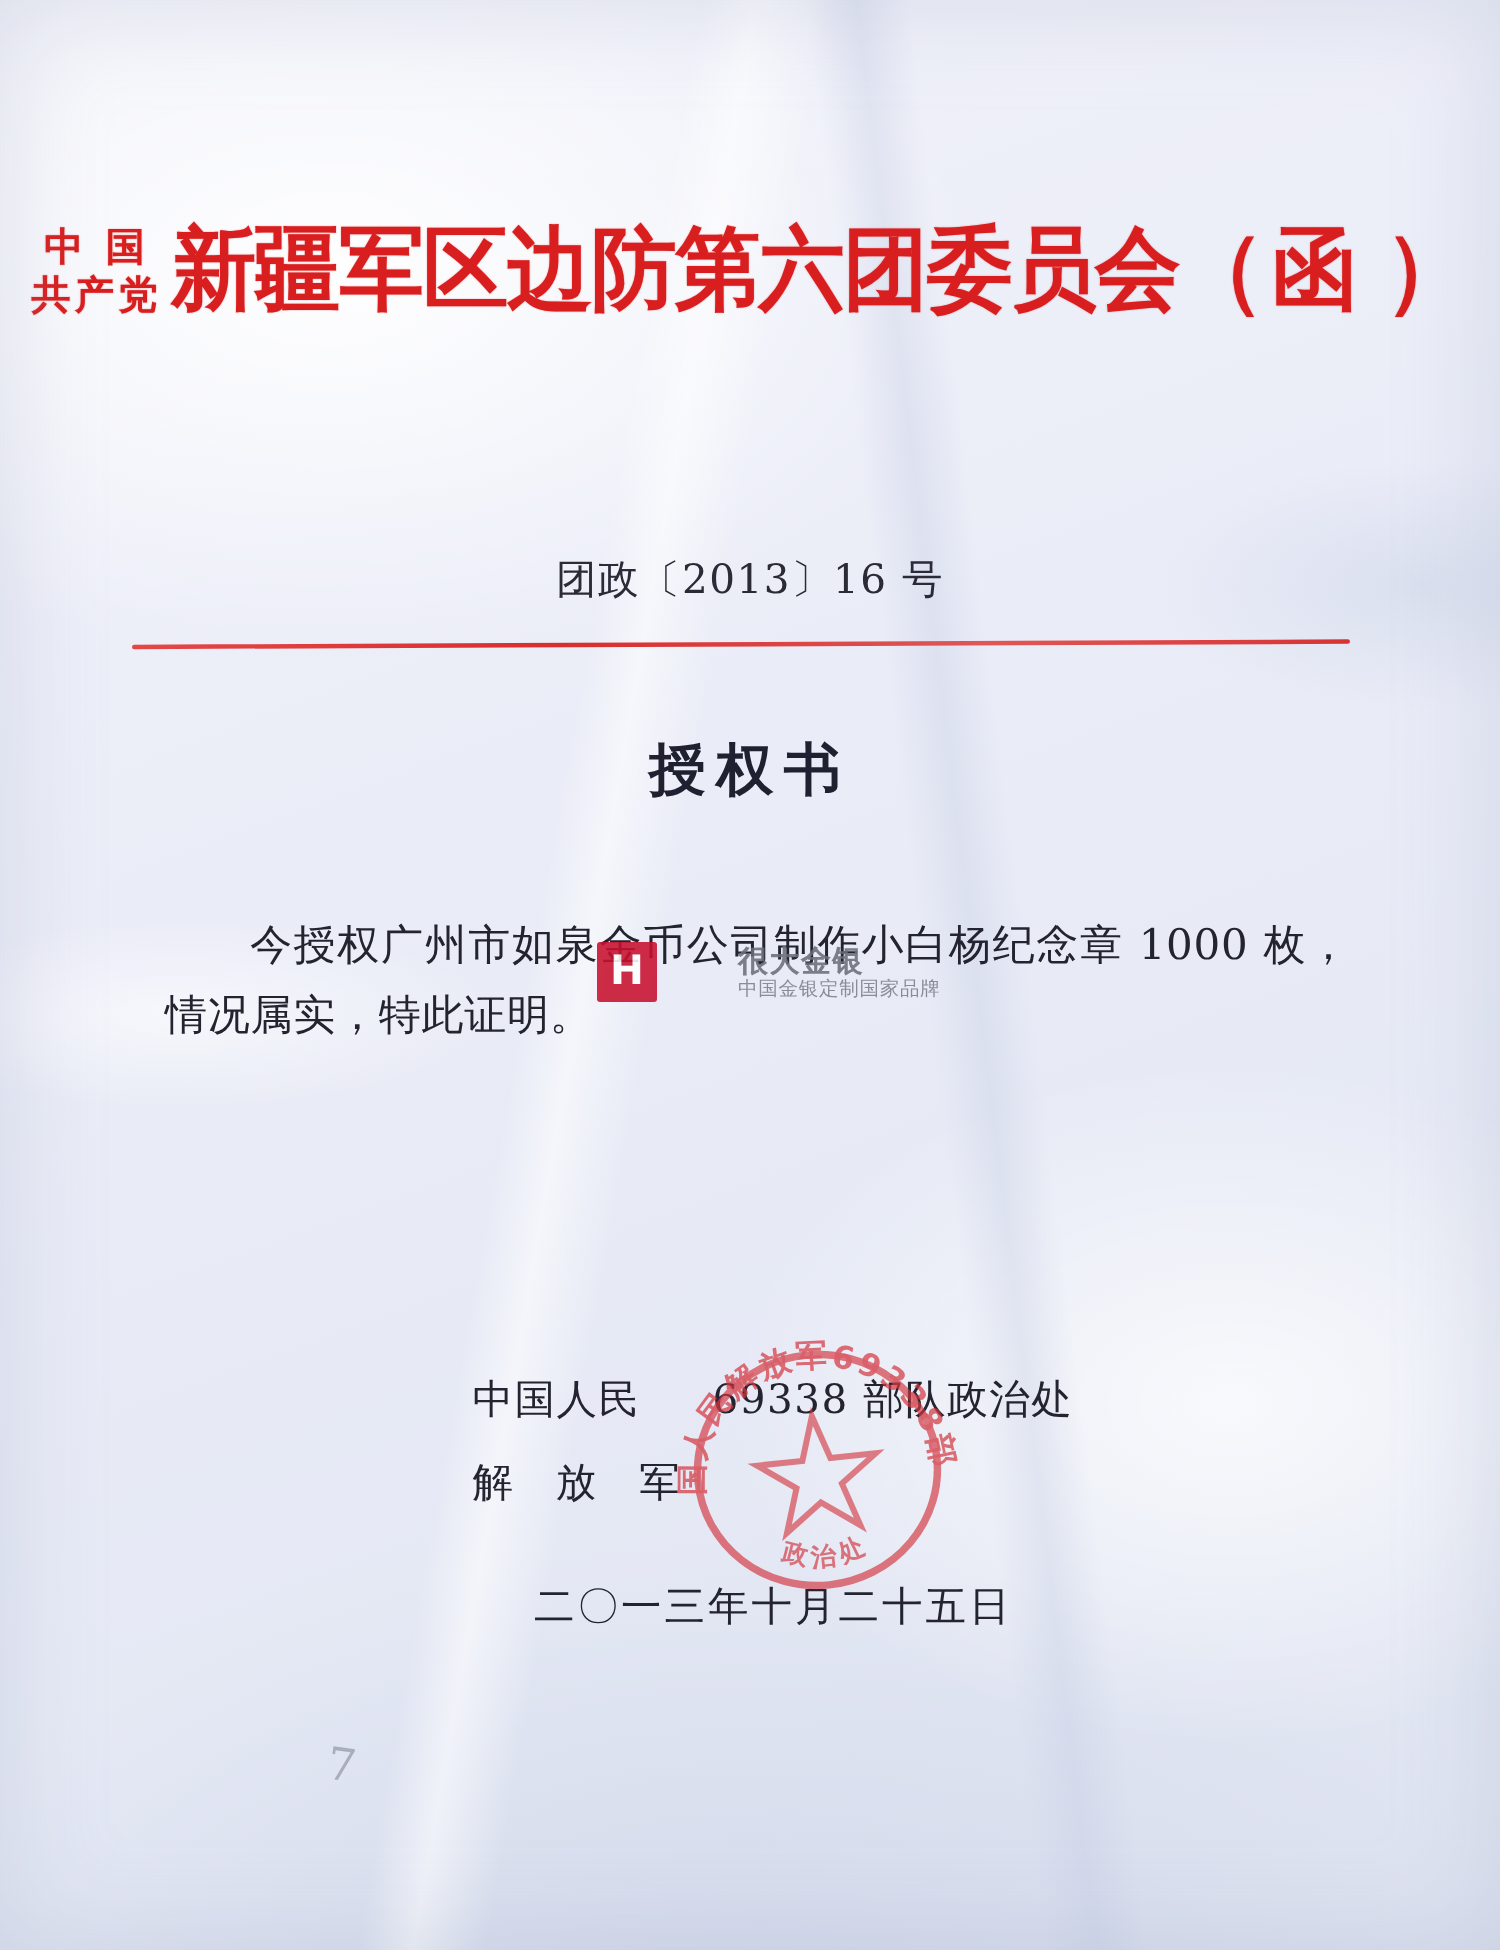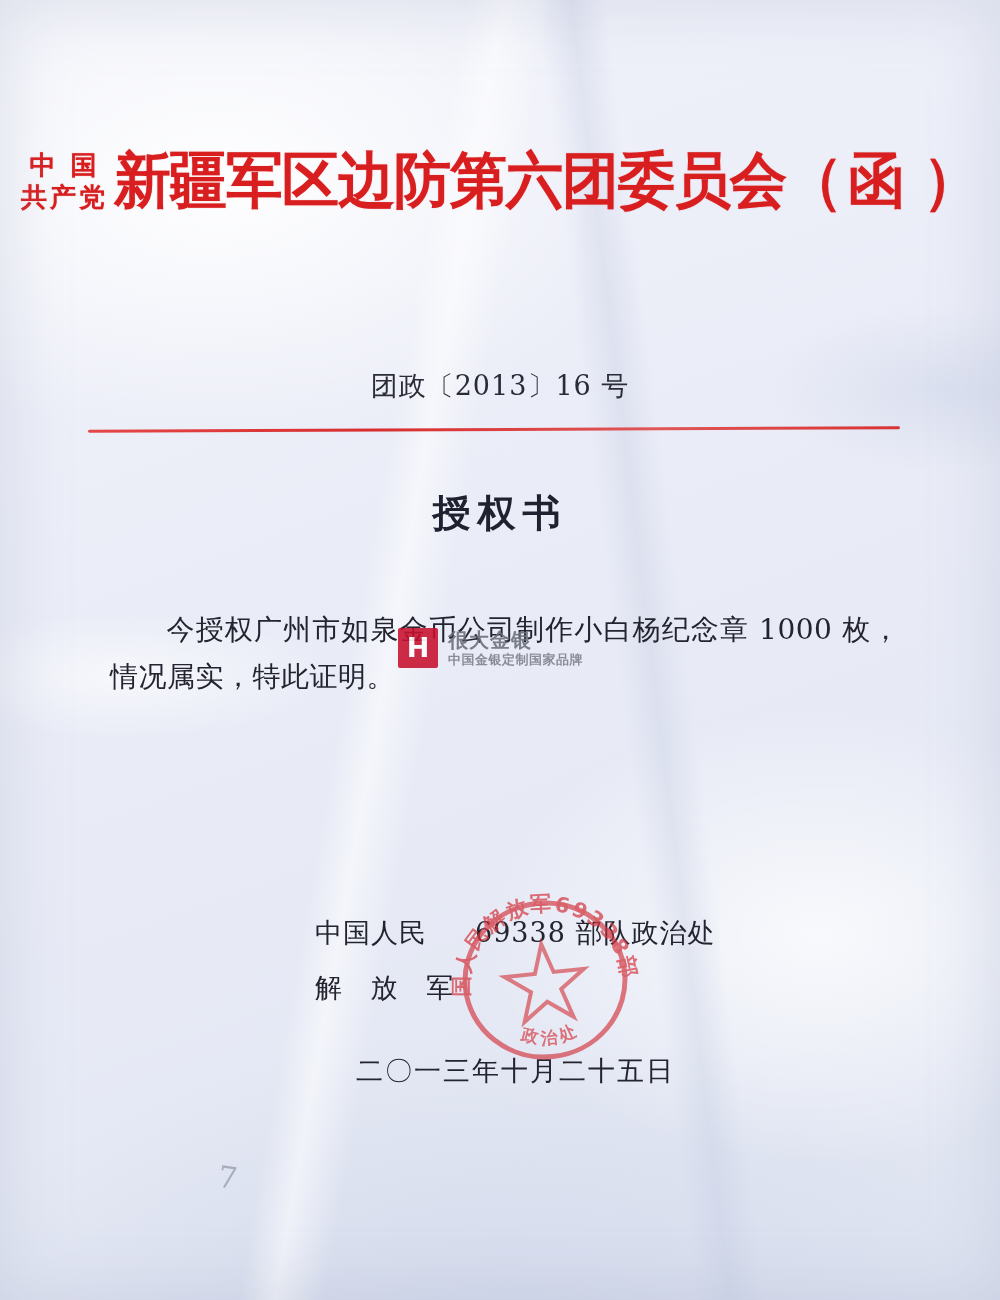"很大金银" #watermark .wm-text { margin-left: none -> 44px }
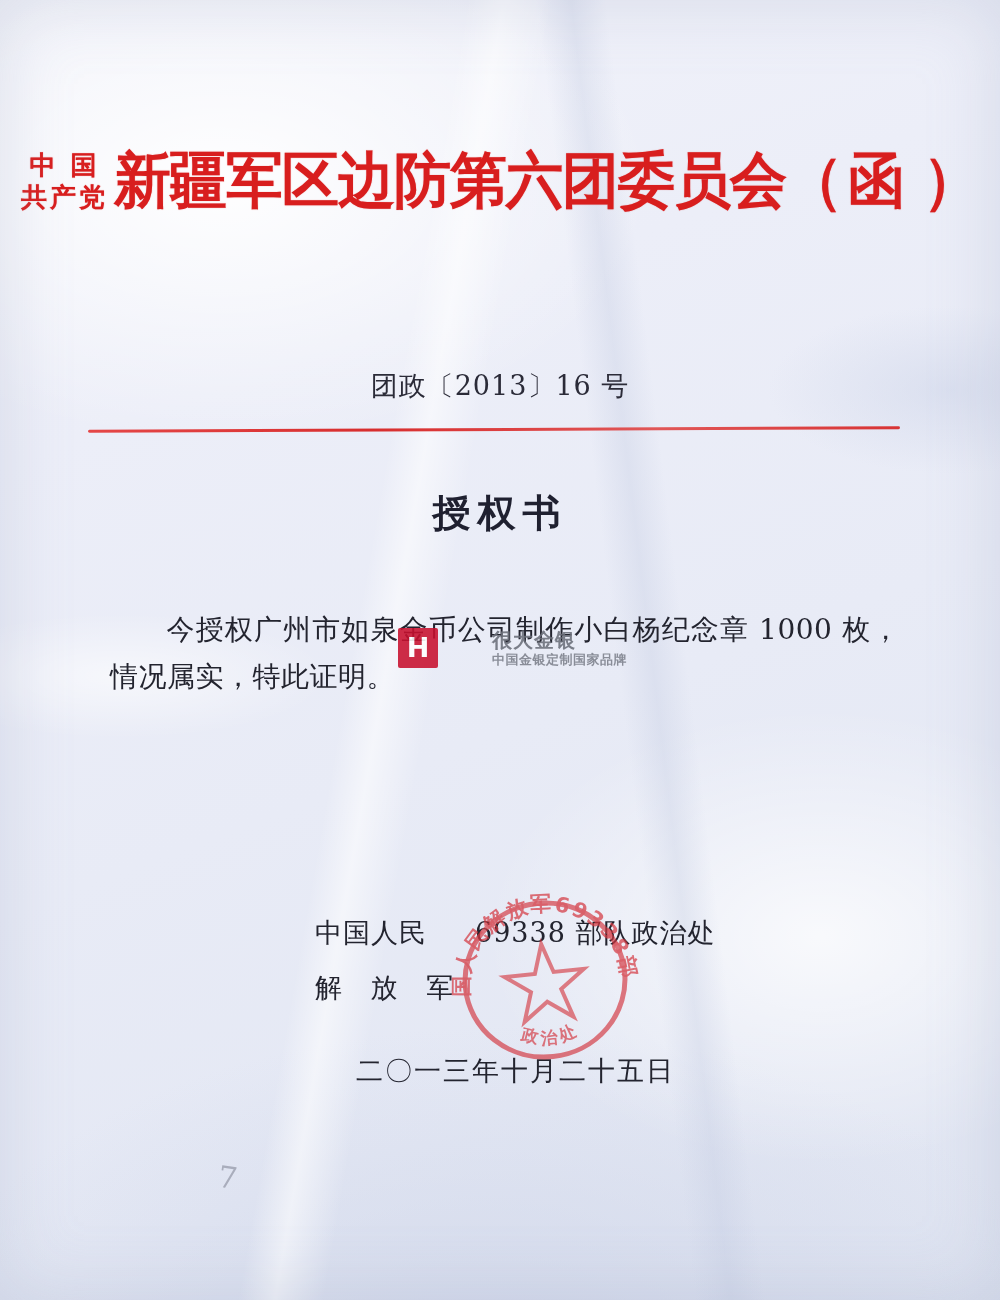"中国金银定制国家品牌" #watermark .wm-sub { font-weight: bold -> none }
